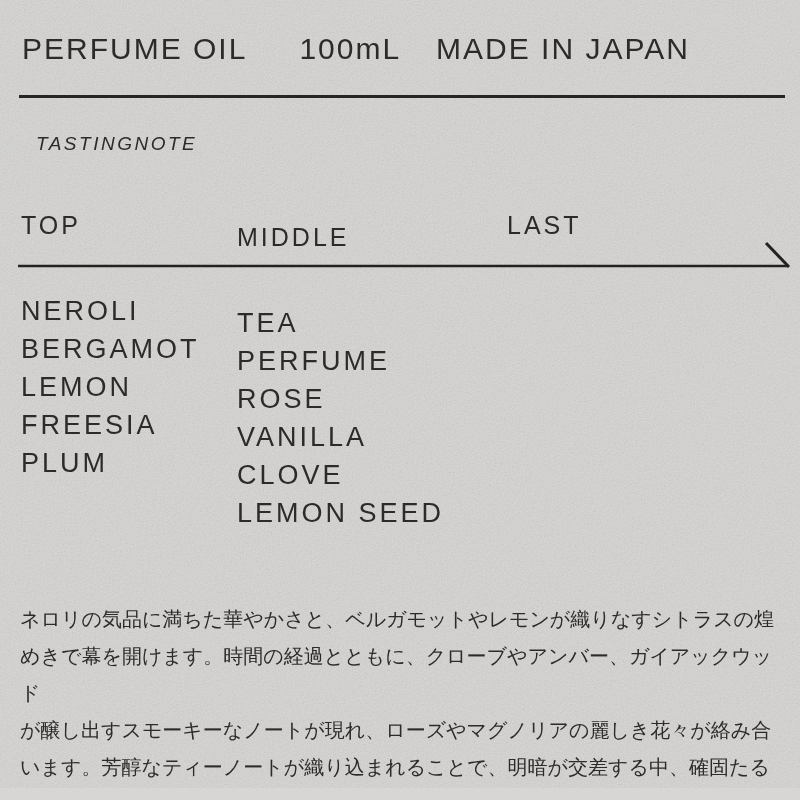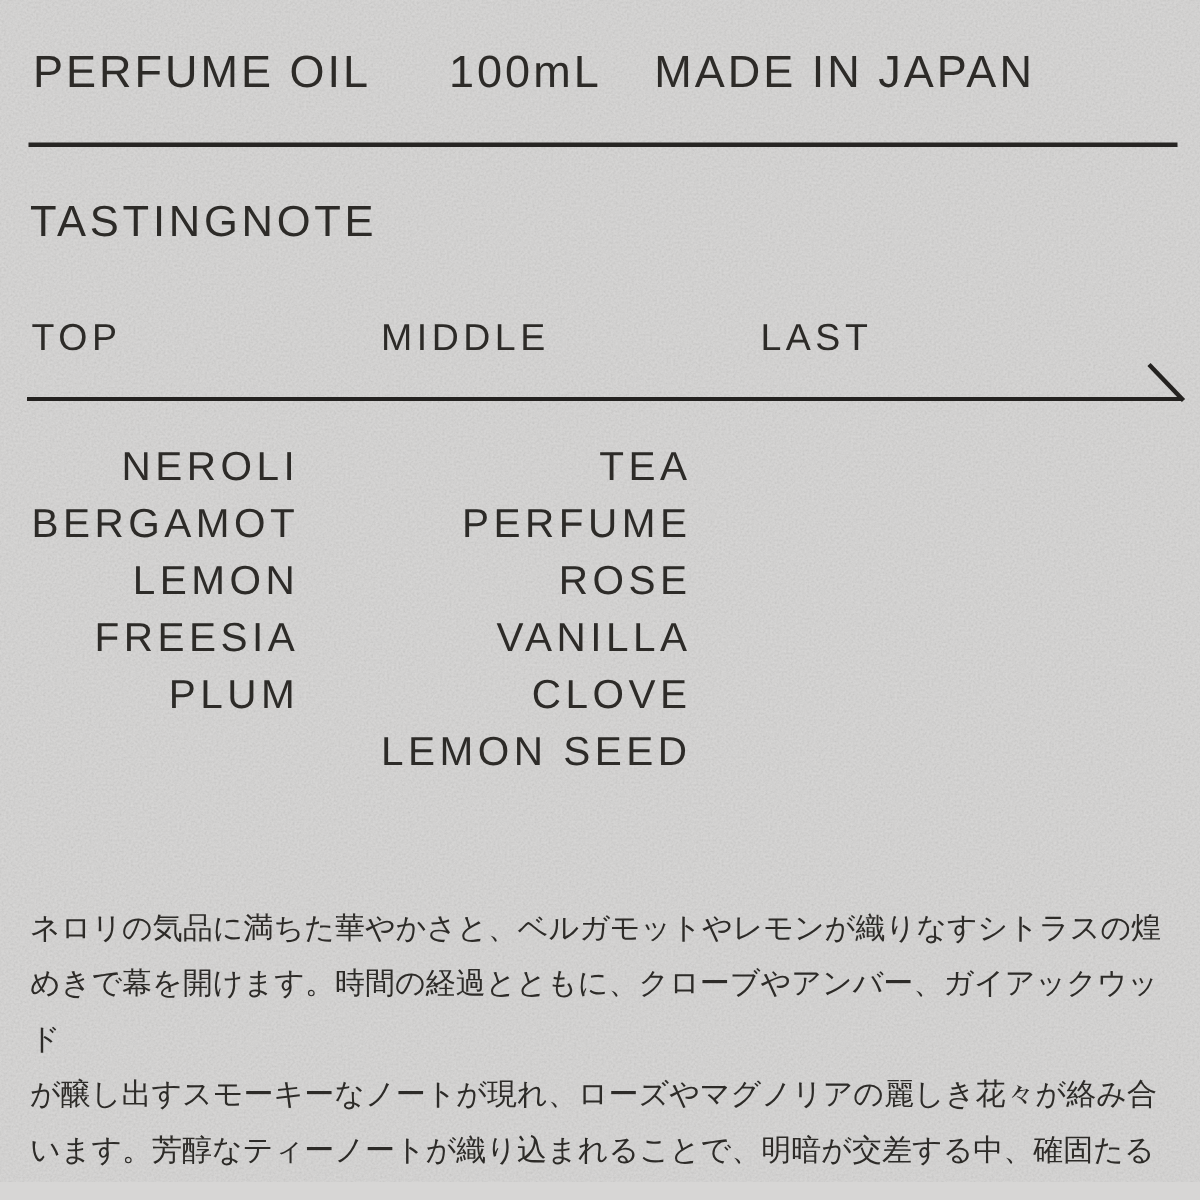"TASTINGNOTE" .tasting-title { font-size: 29px -> 19px; font-style: none -> italic; left: 20px -> 36px }
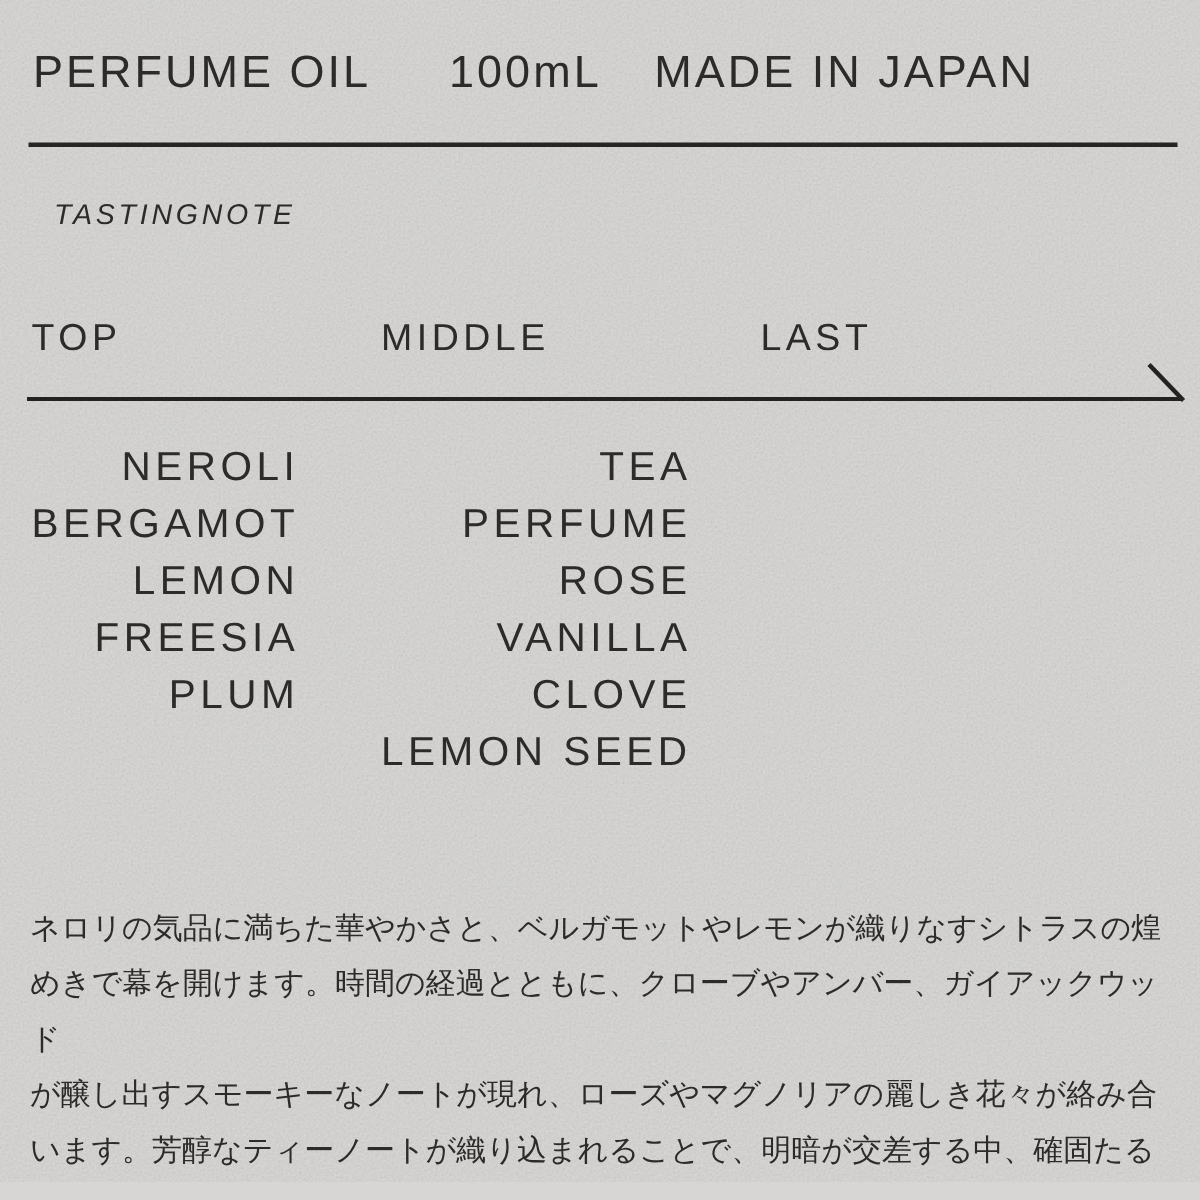"MIDDLE" .col-x-middle { left: 254px -> 237px; margin-top: none -> 12px }
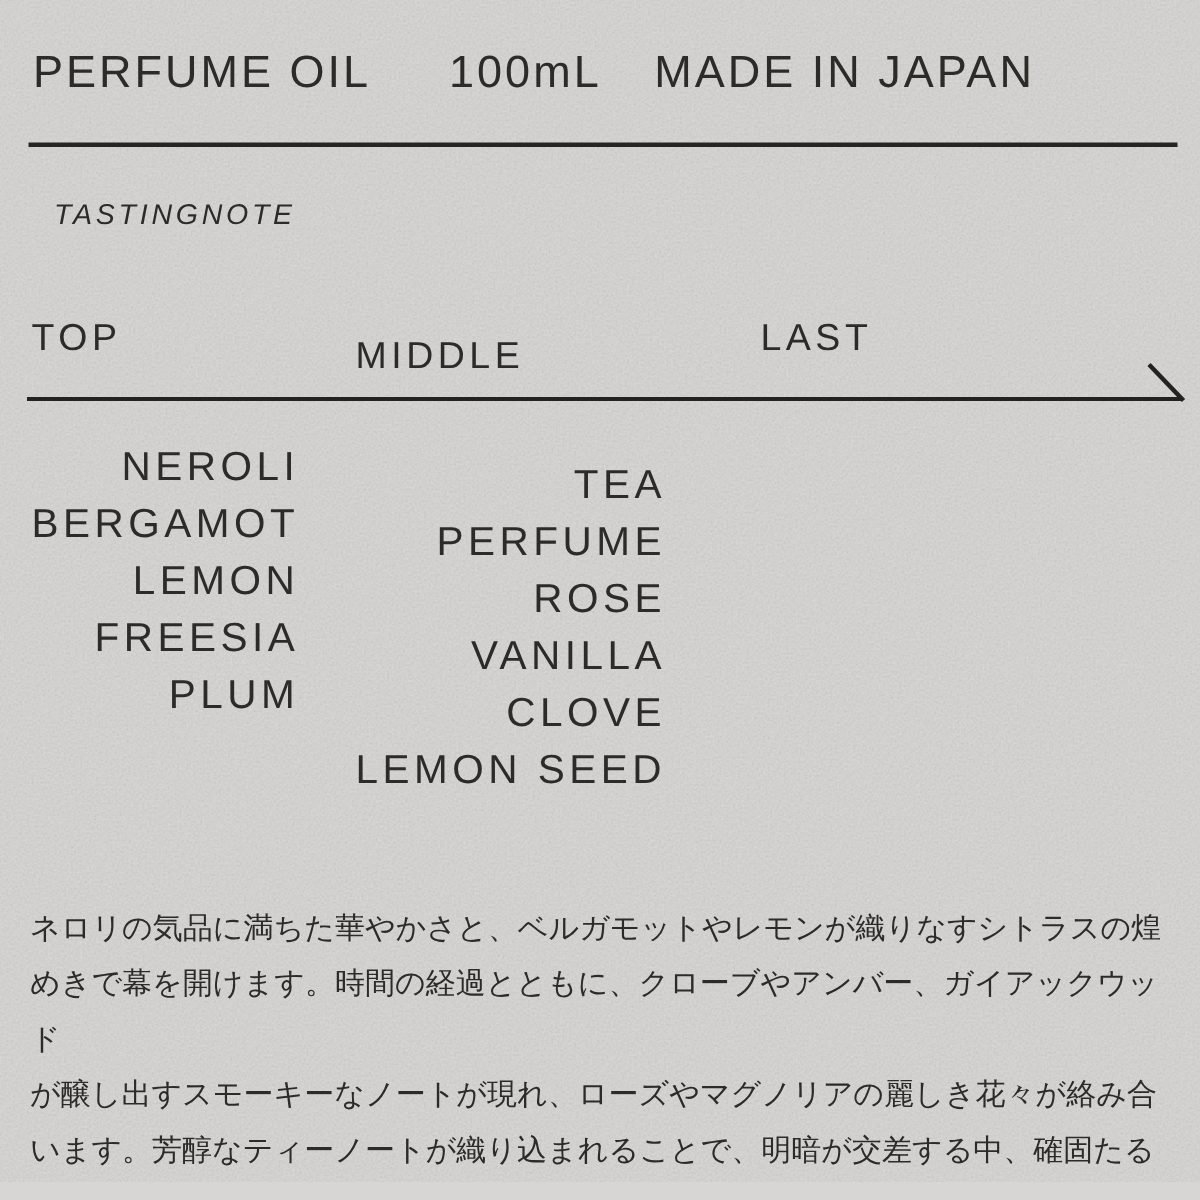"NEROLI" .notes-col .note { text-align: right -> none }
